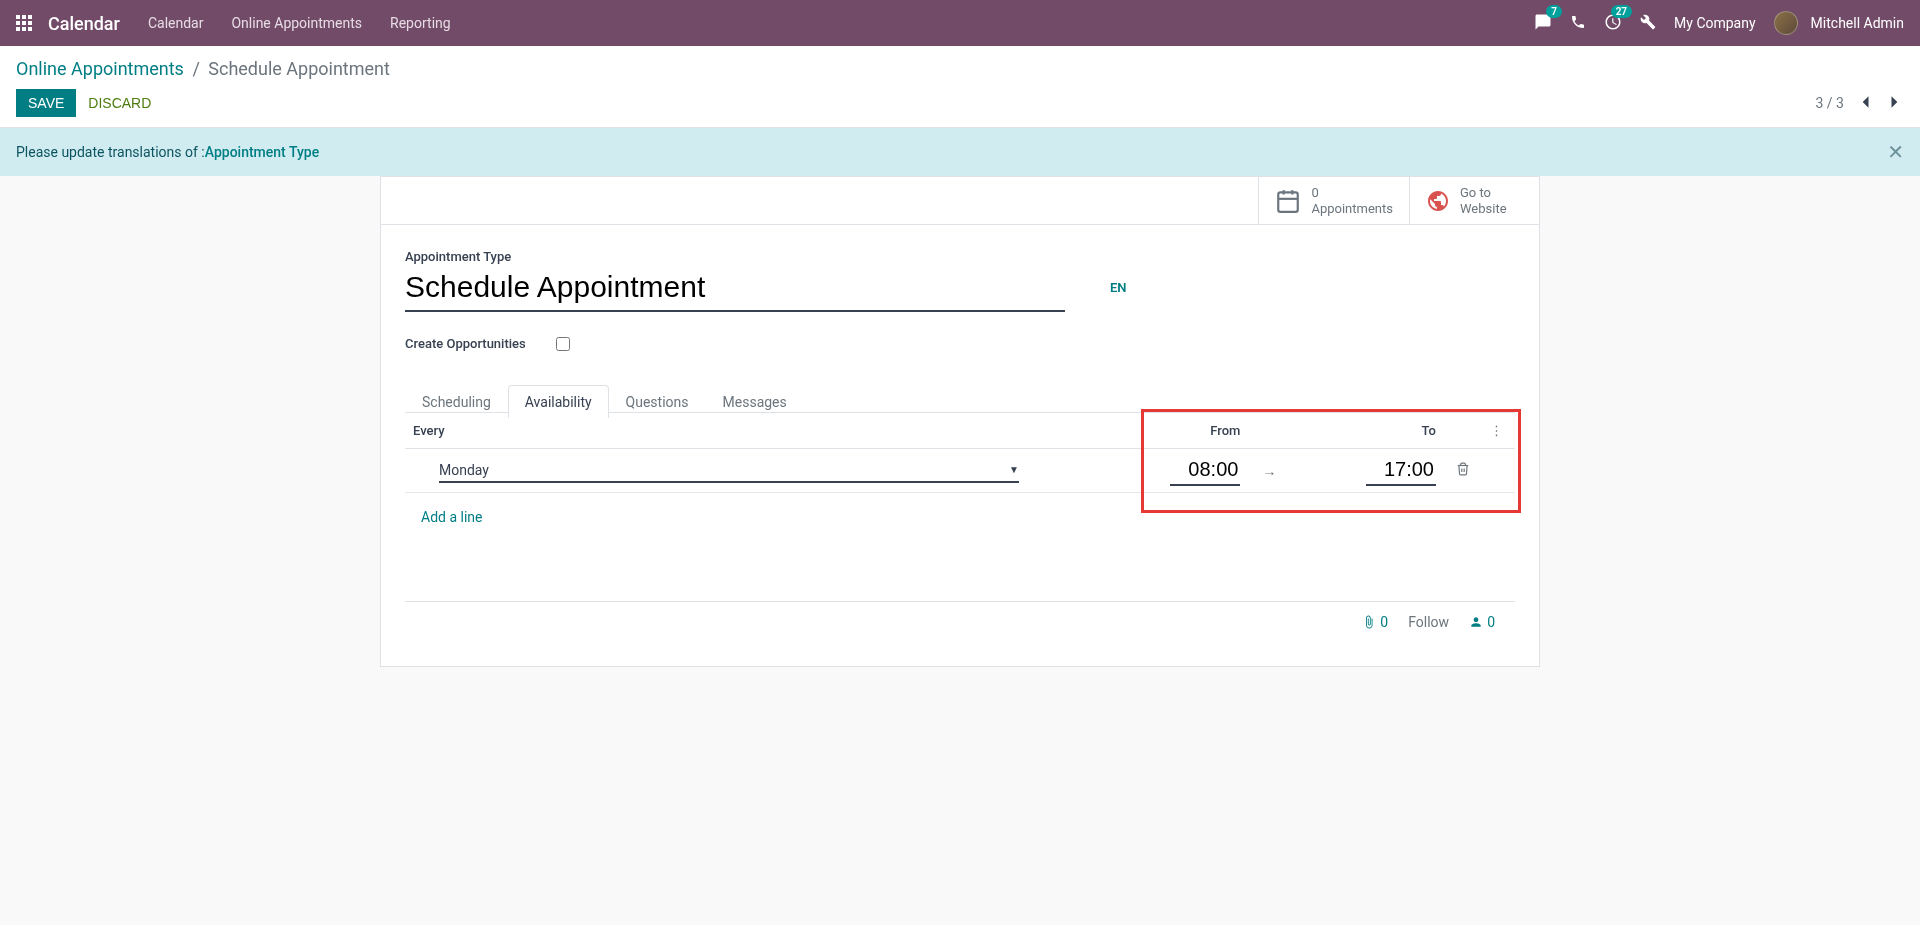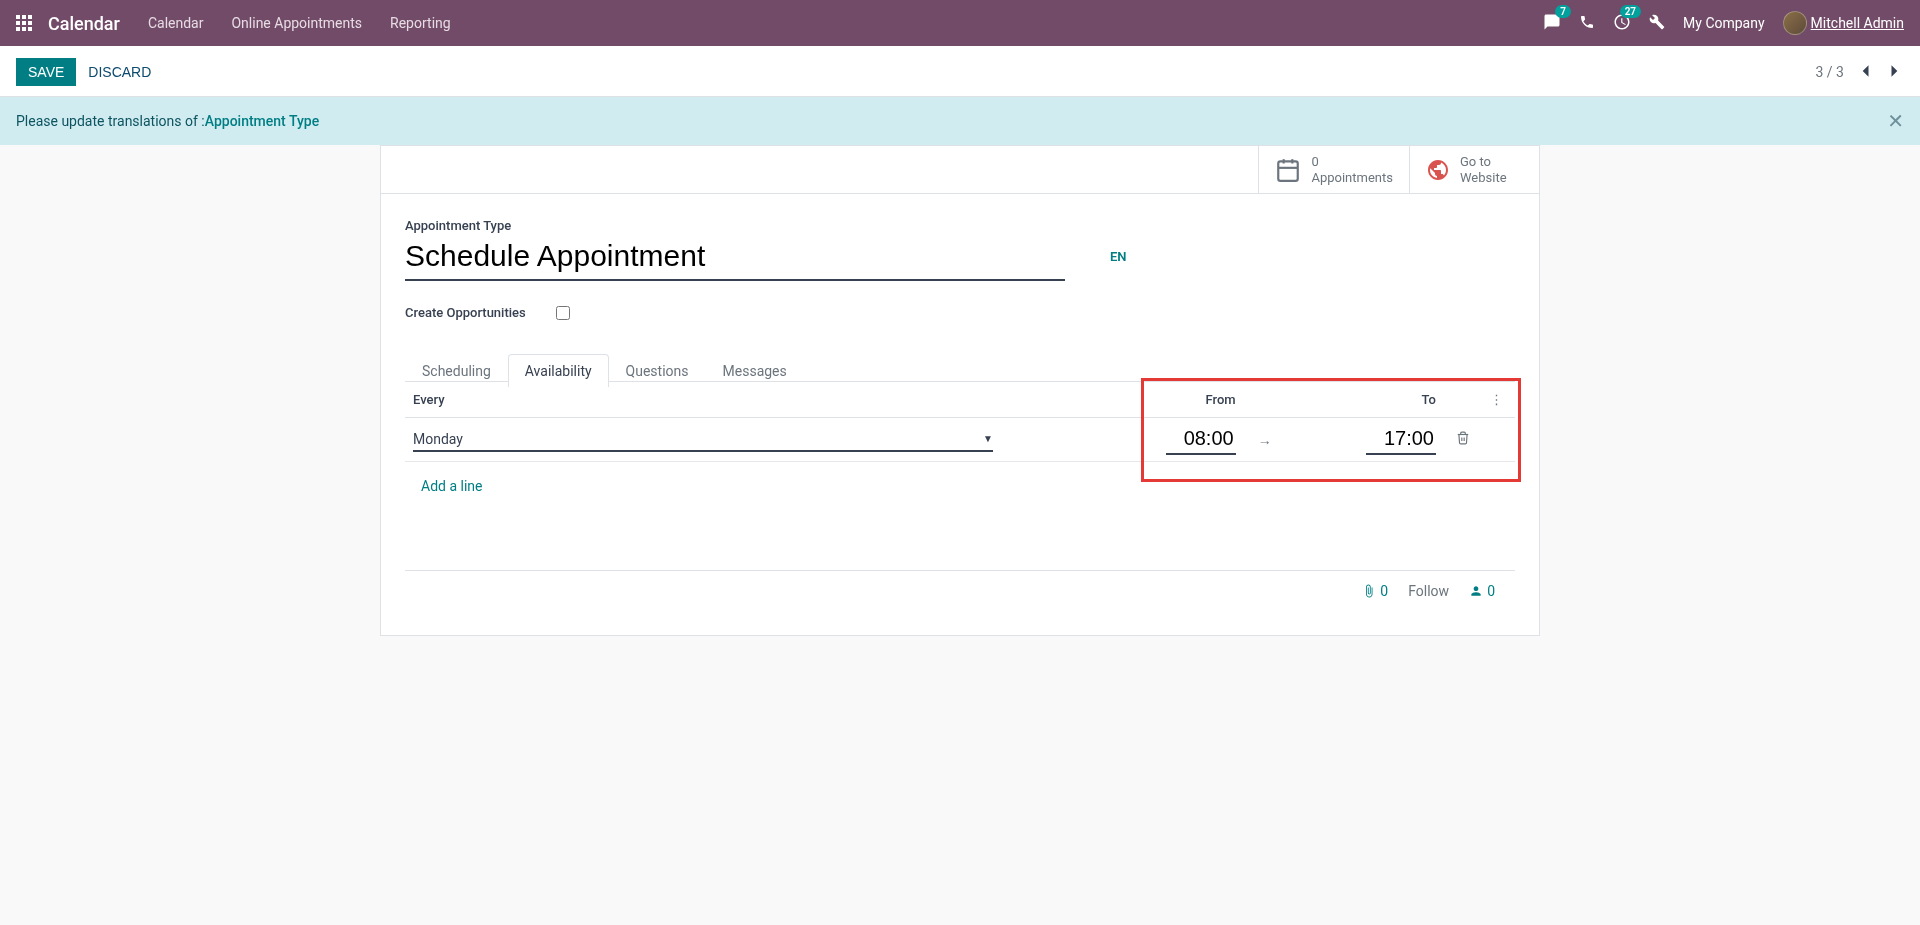"Mitchell Admin" .user { gap: 4px -> 13px; text-decoration: underline -> none }
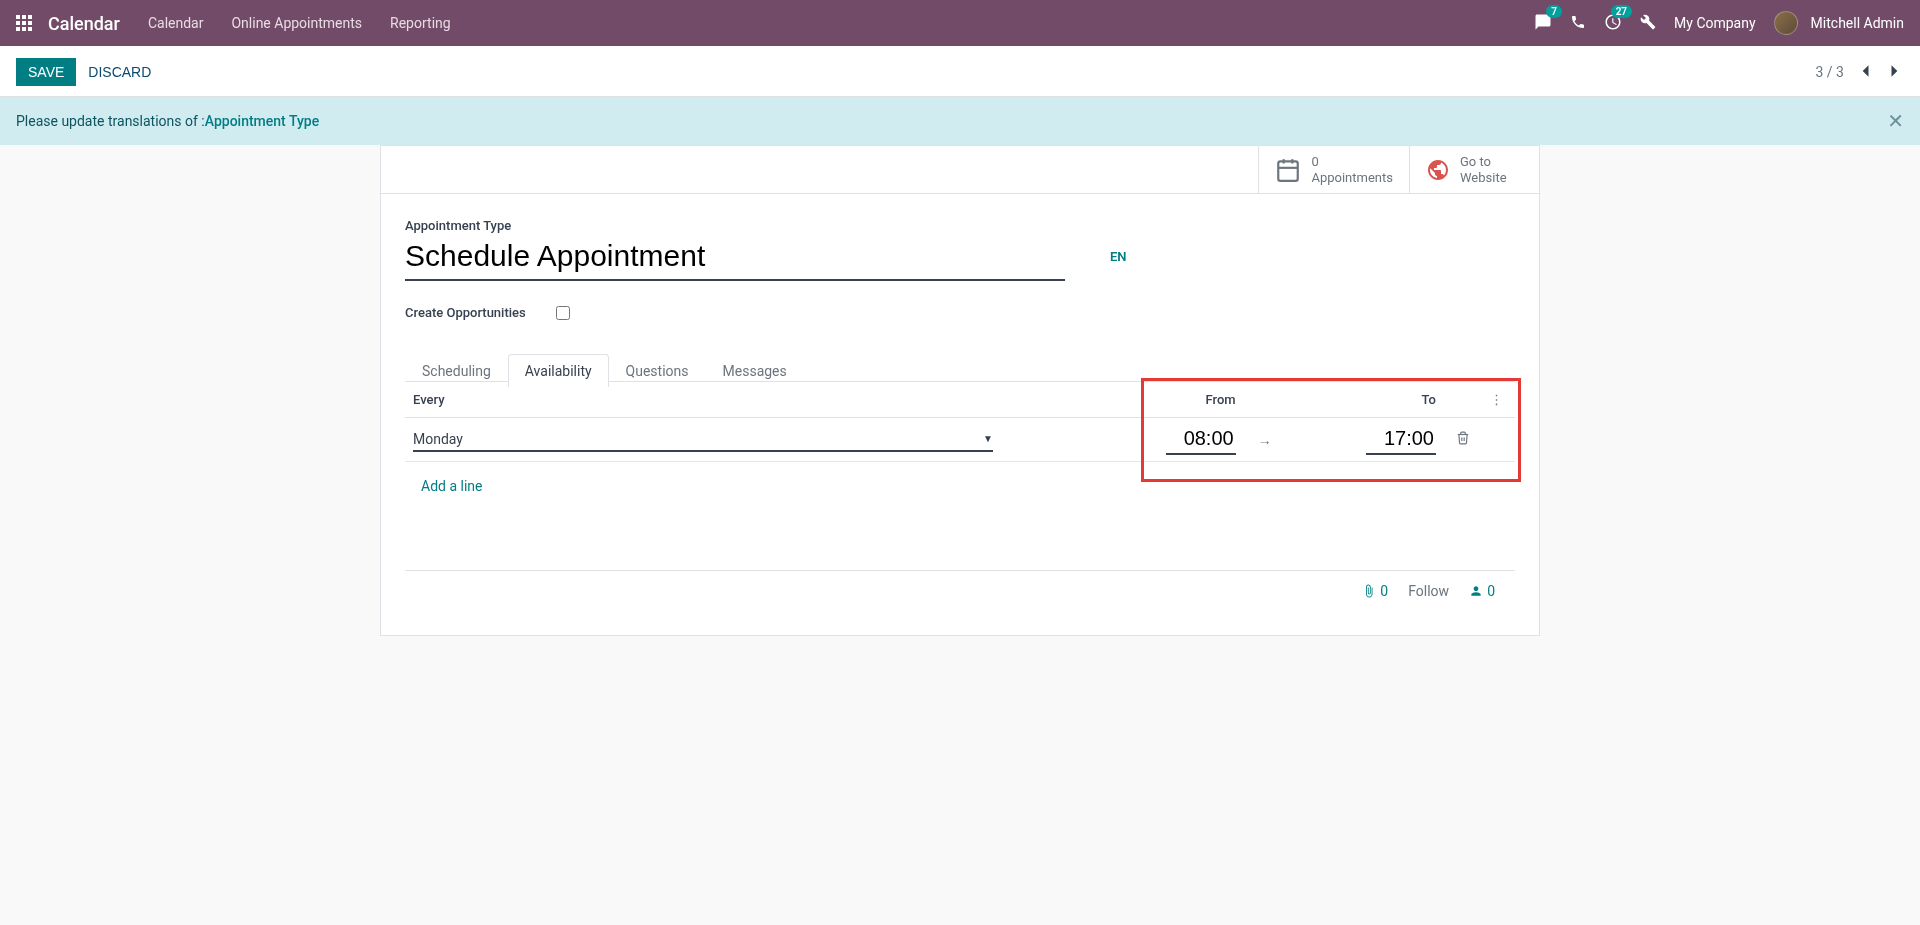"Online Appointments / Schedule" div.breadcrumb { html: none -> <div> <a>Online Appointments</a> <span>/</span> <span>Schedule Appointment</span> </div> }
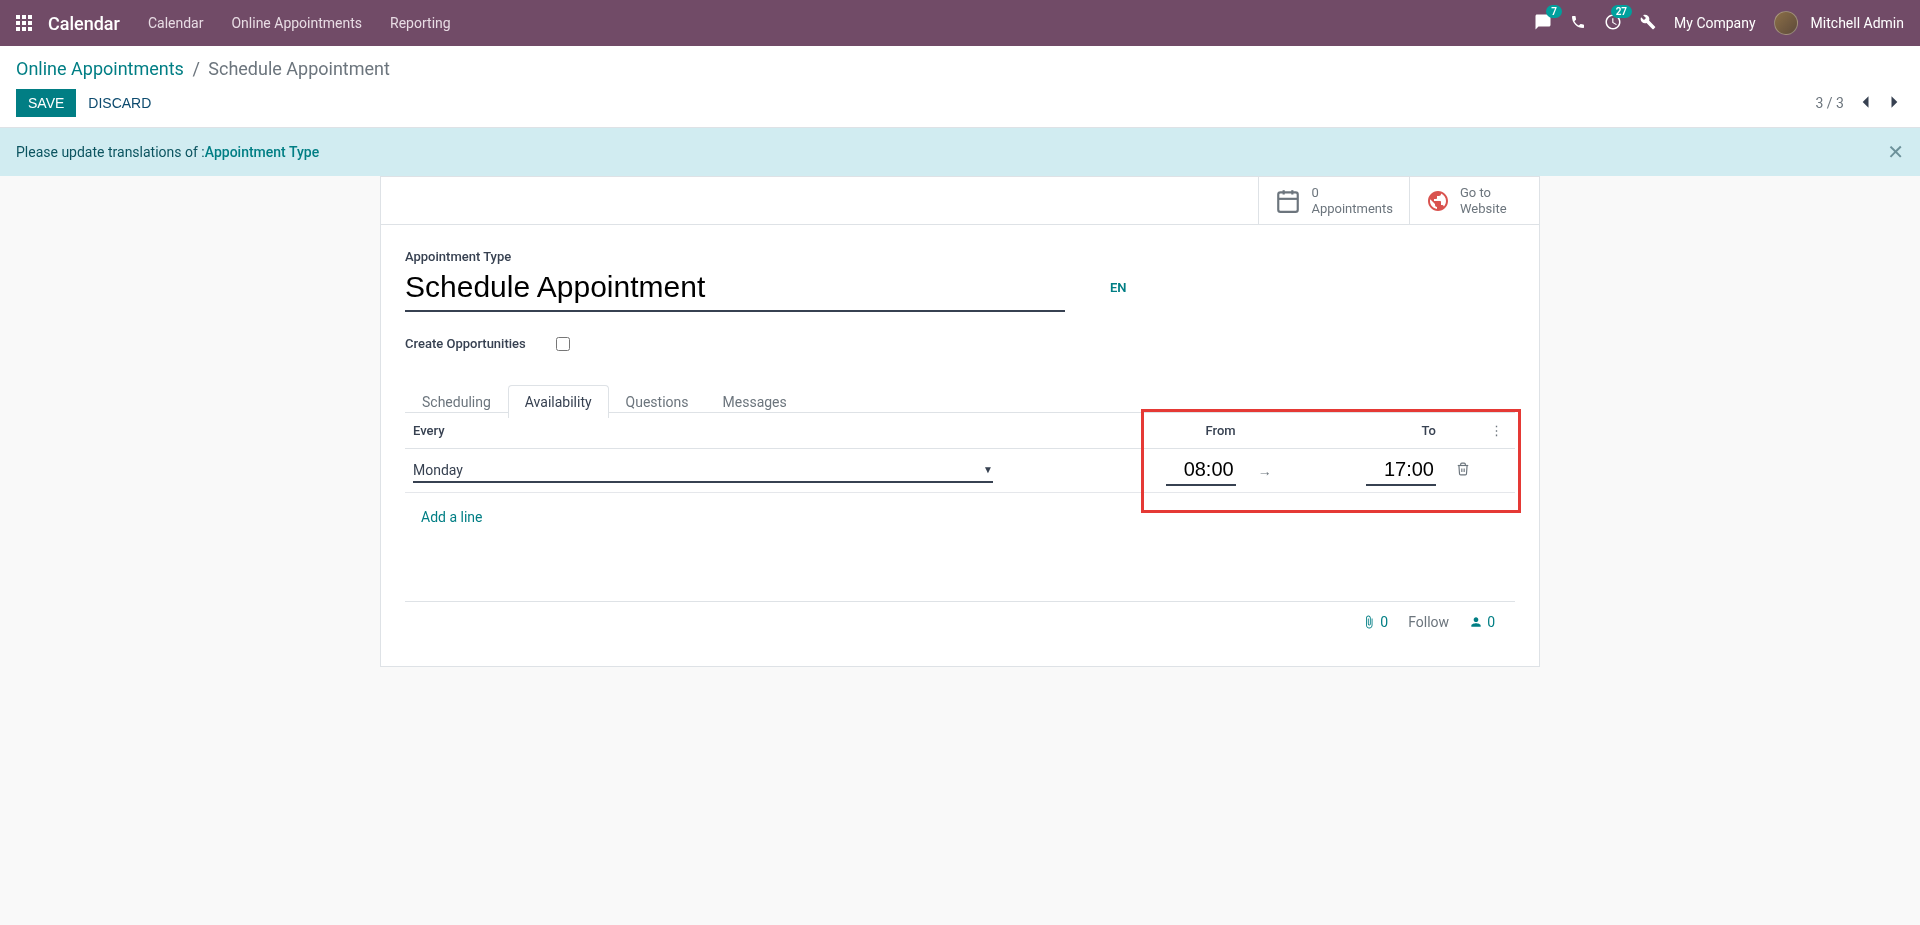"DISCARD" .btn-link { color: #0c4a6e -> #4d7c0f }
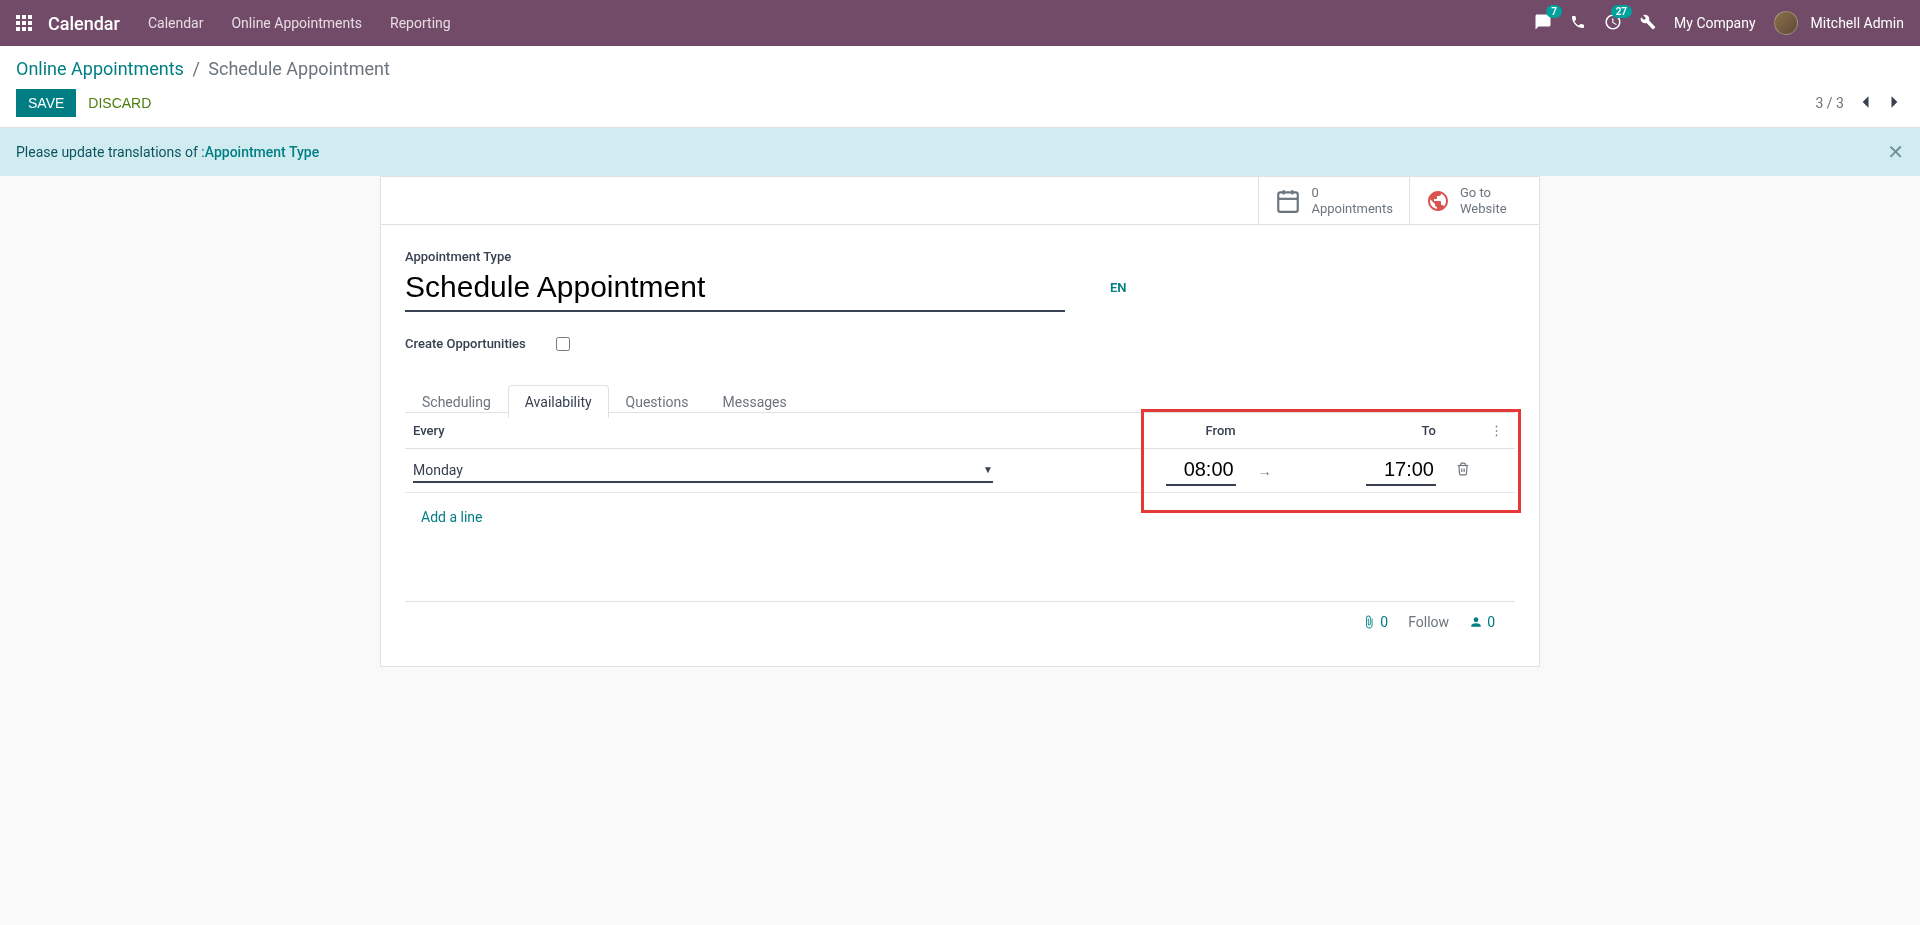"Monday" .day-select { margin-left: none -> 26px }
